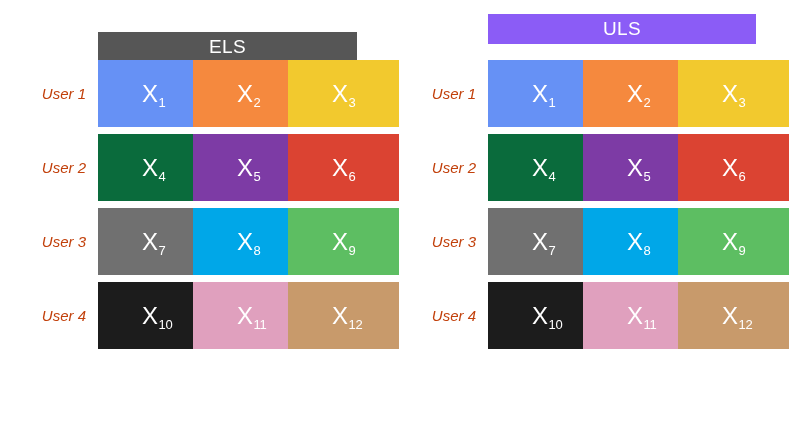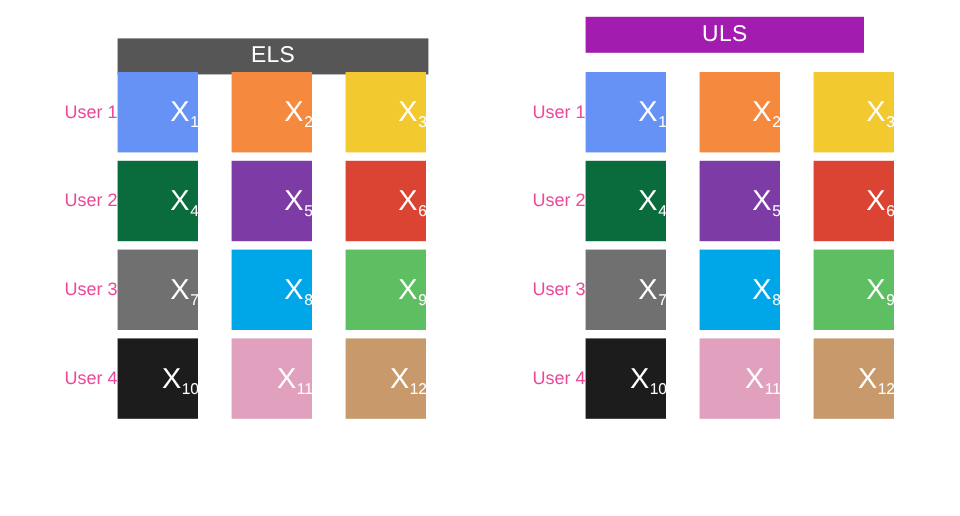"ULS" div.panel-header { background: #a21caf -> #8b5cf6; width: 232px -> 268px }
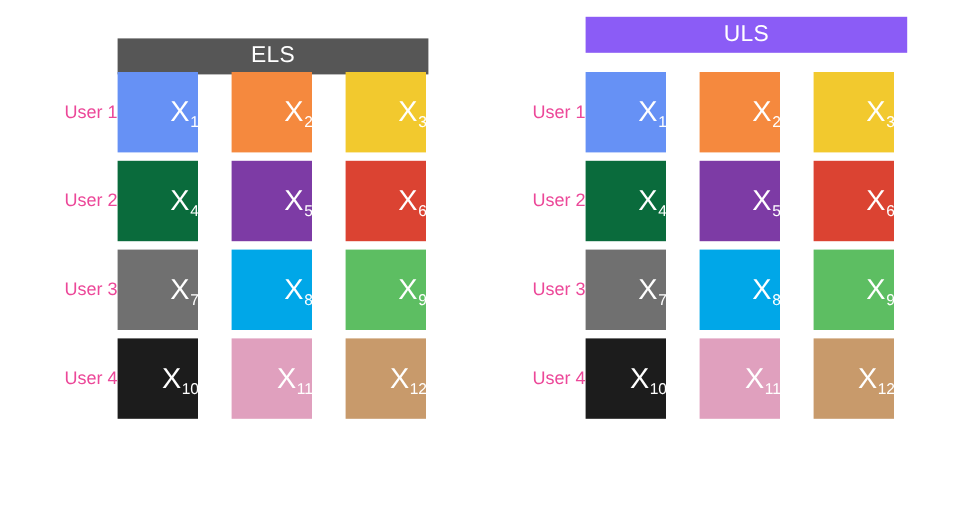"User 1" .row-label { color: #ec4899 -> #c2410c; font-style: none -> italic; padding-right: none -> 12px }
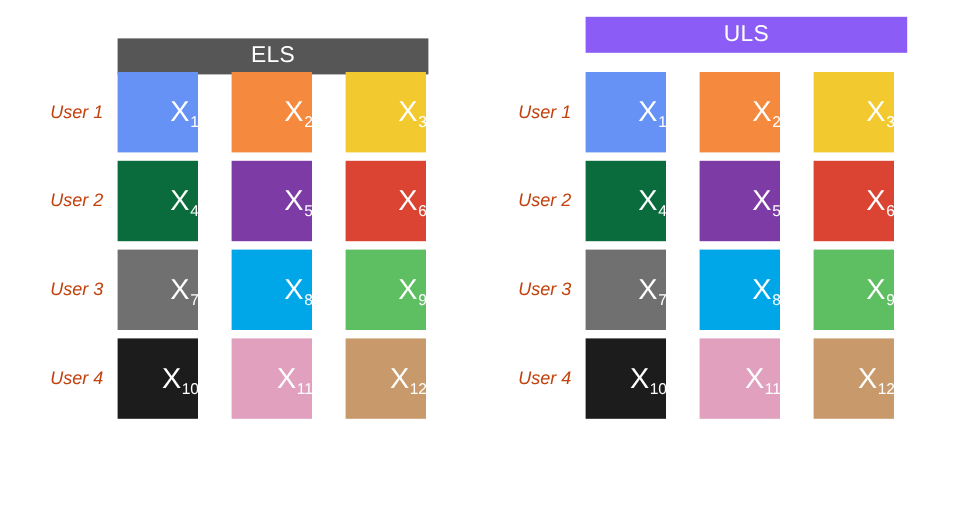"X1" .cell { justify-content: flex-end -> flex-start; padding-left: none -> 44px }
